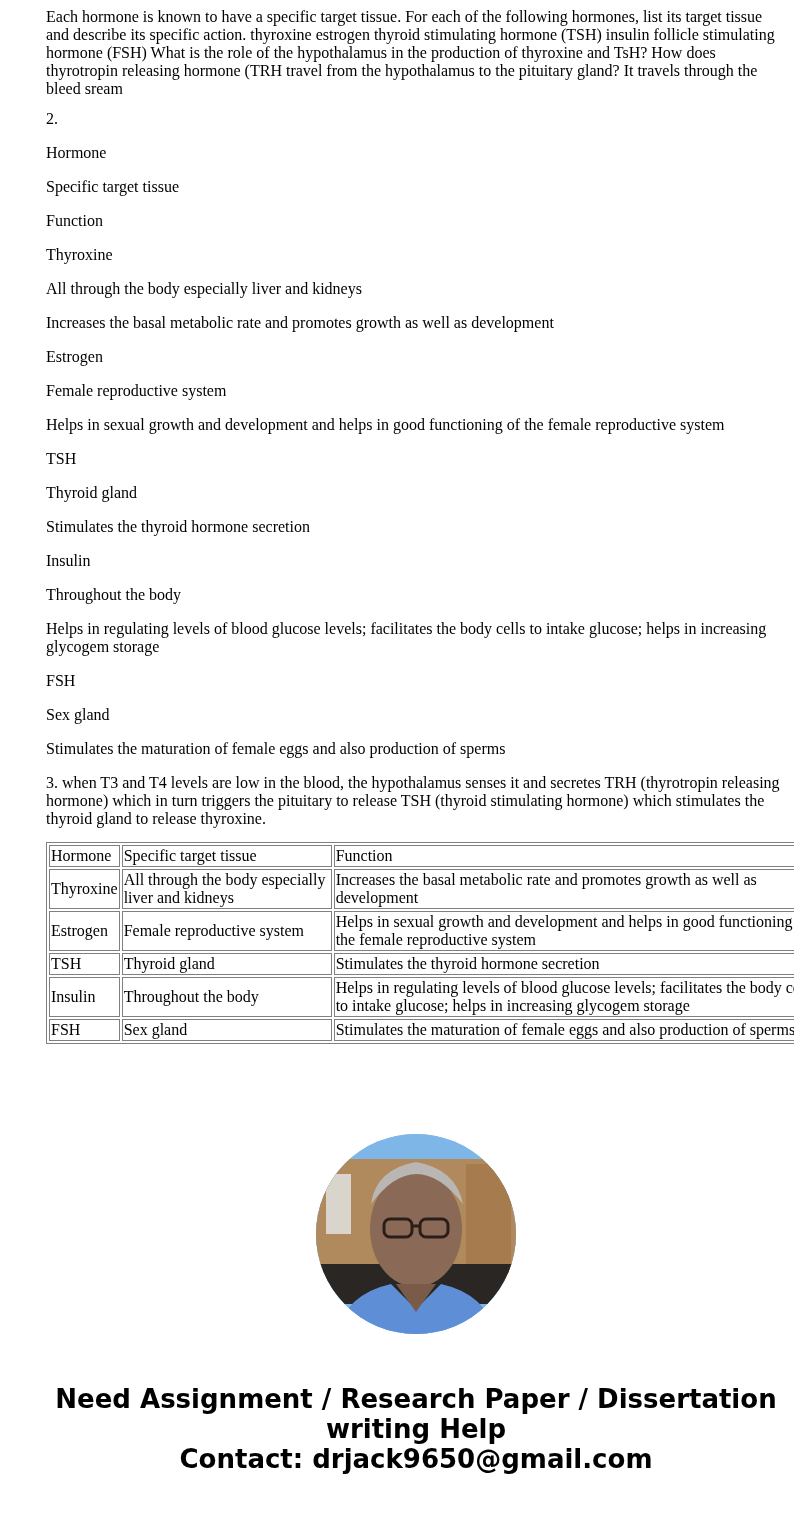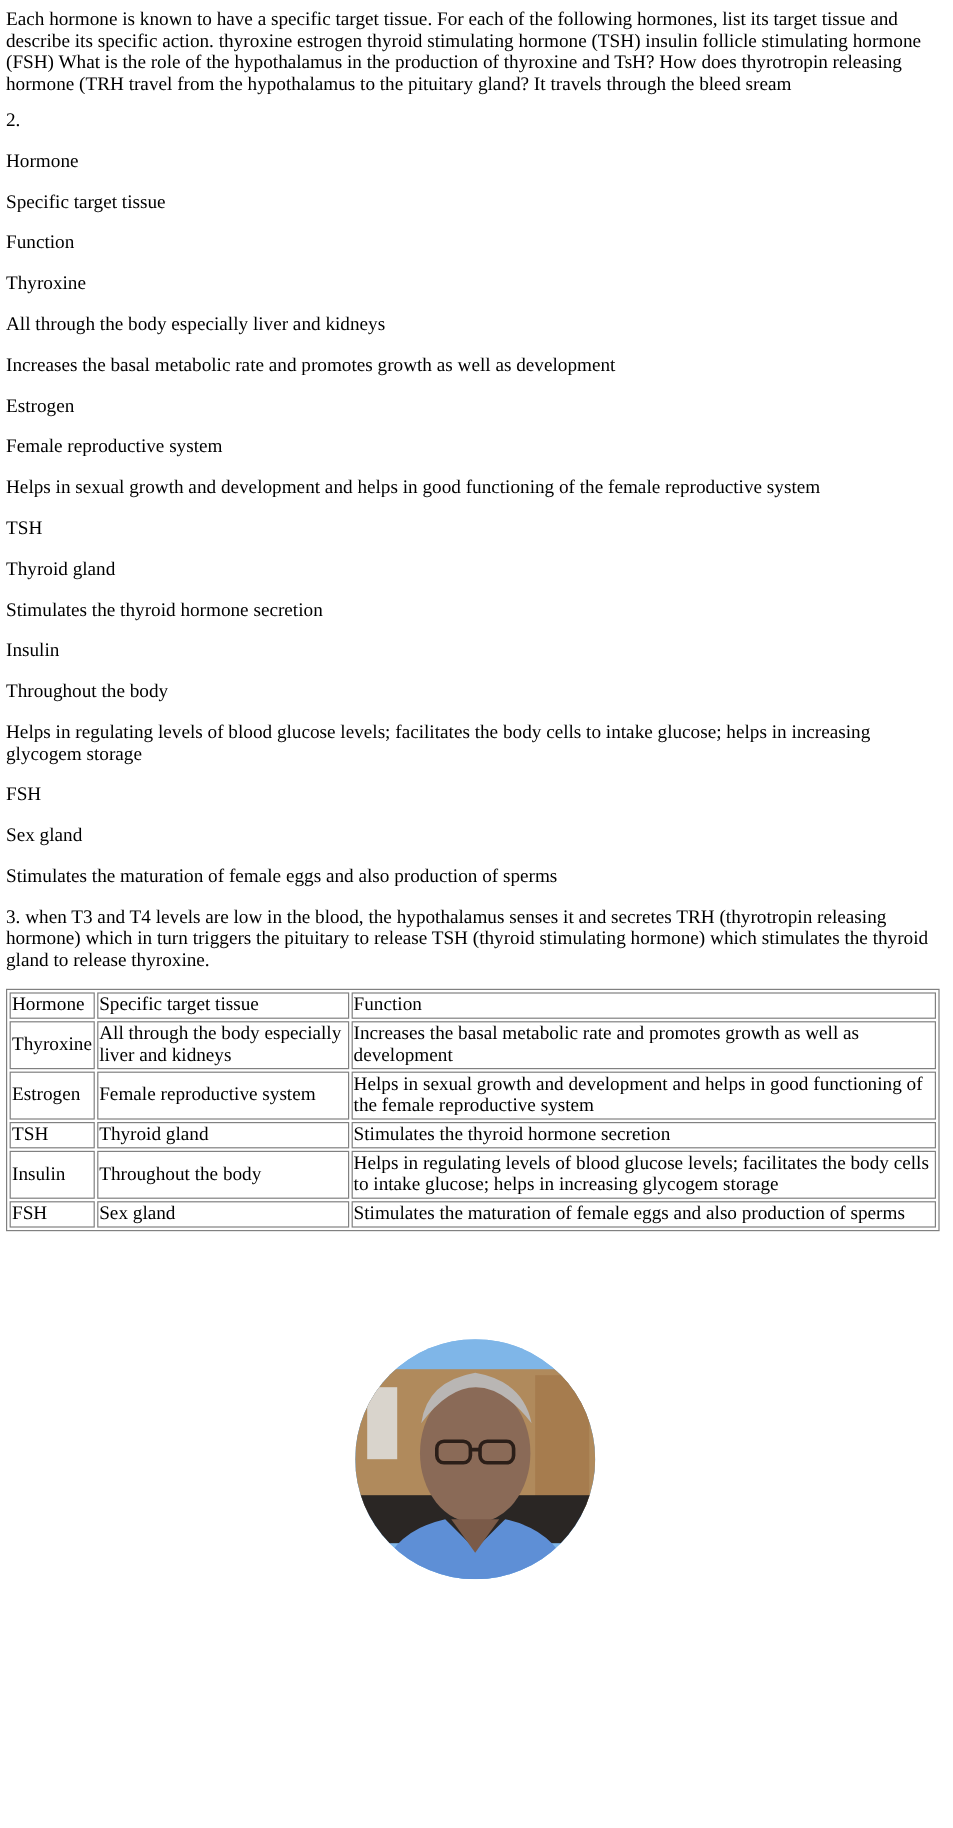"Each hormone is known to" .page { margin-left: none -> 41px }
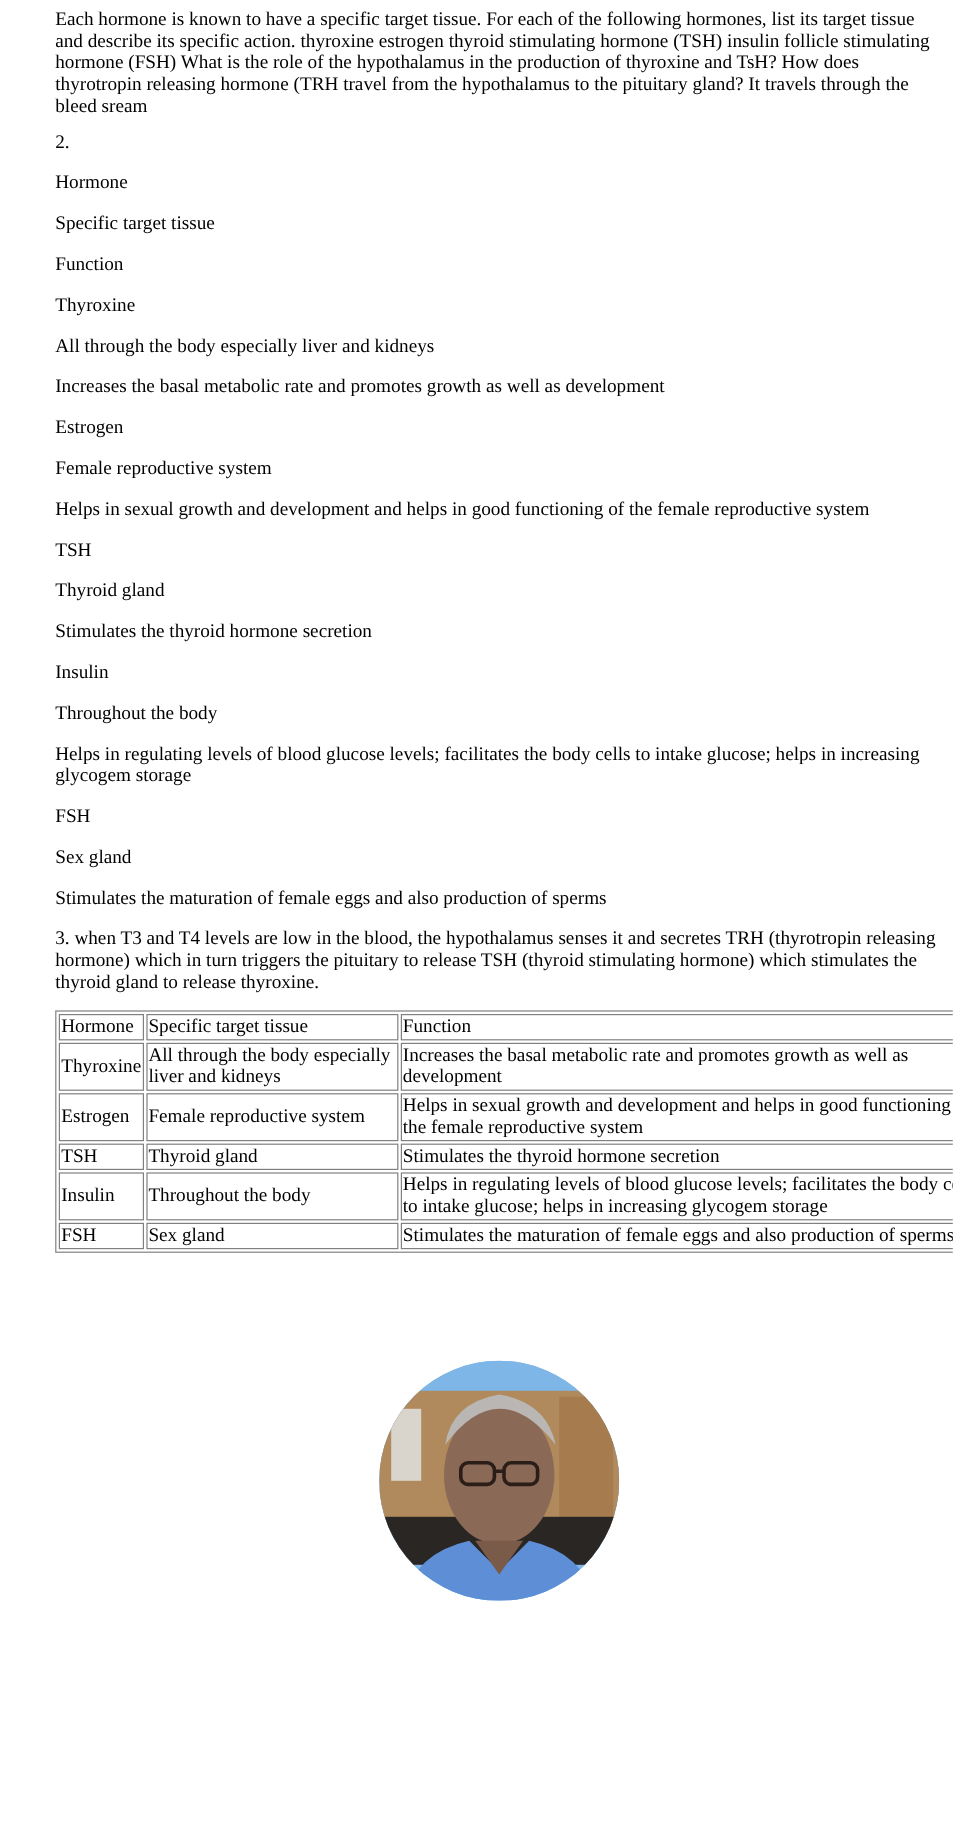"Need Assignment / Research Paper" div.cta { html: none -> <div> <div>Need Assignment / Research Paper / Dissertation</div> <div>writing Help</div> <div>Contact: drjack9650@gmail.com</div> </div> }
